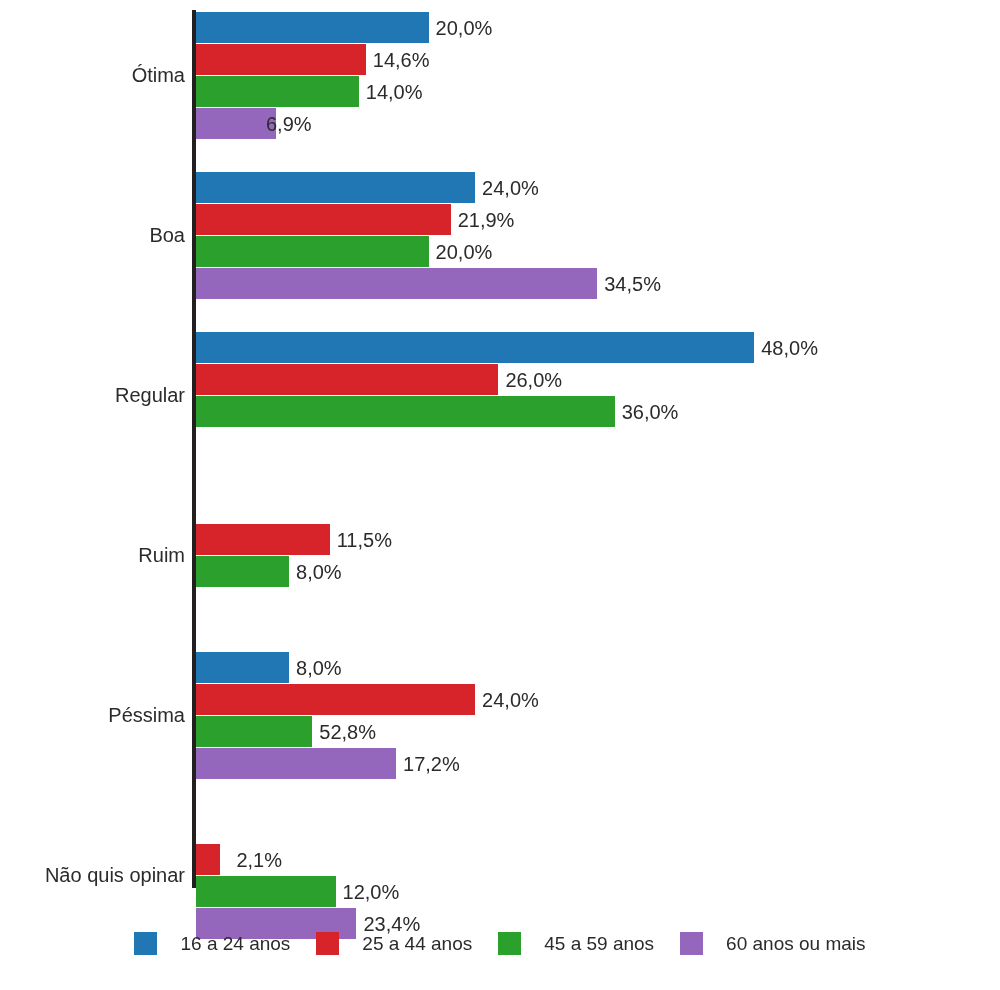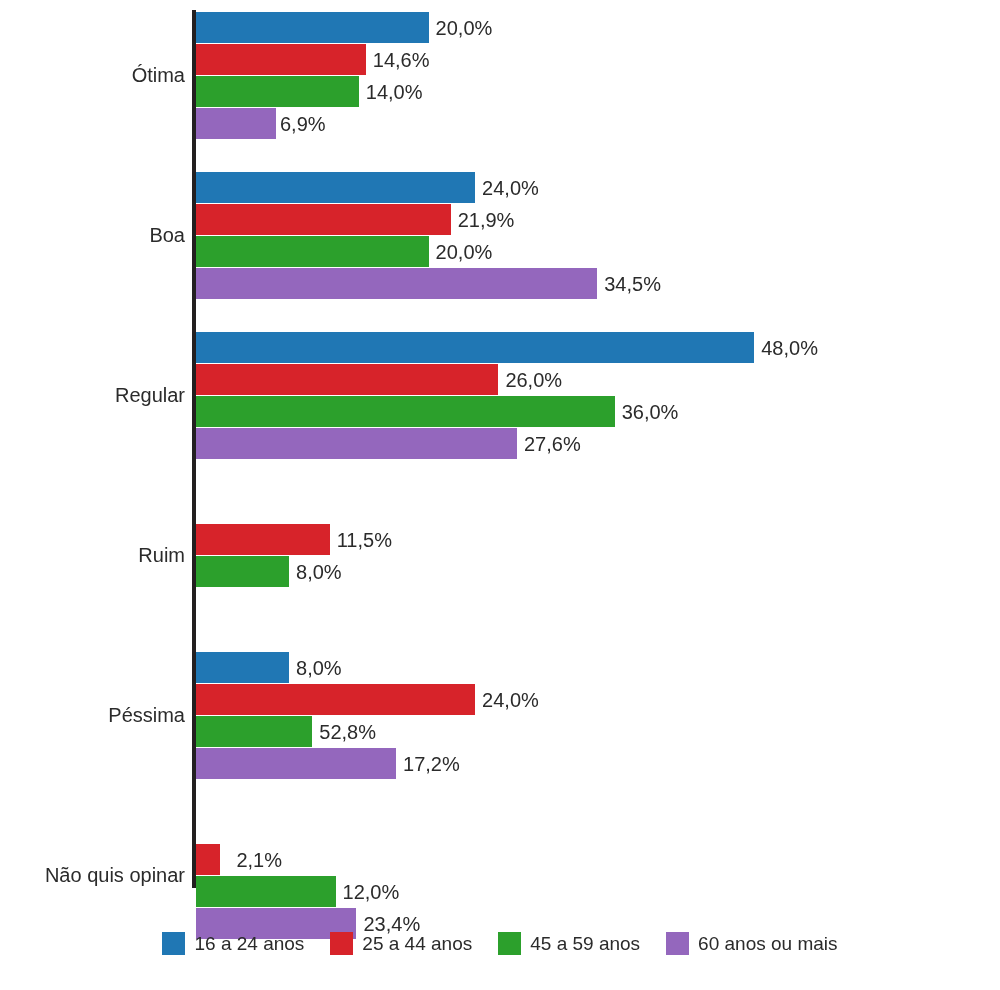"6,9%" div.bar-value { left: 77px -> 63px }
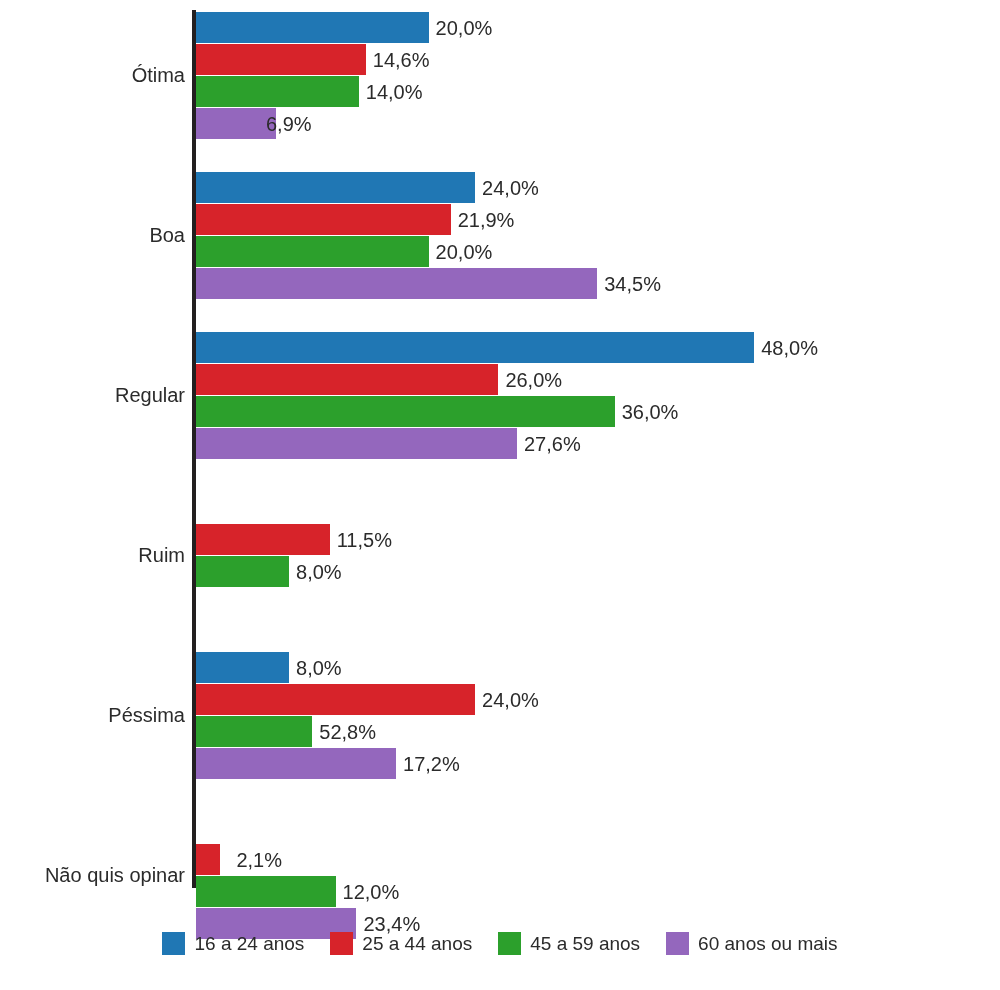"27,6%" div.bar-row { html: <div> <div></div> <div>27,6%</div> </div> -> none }
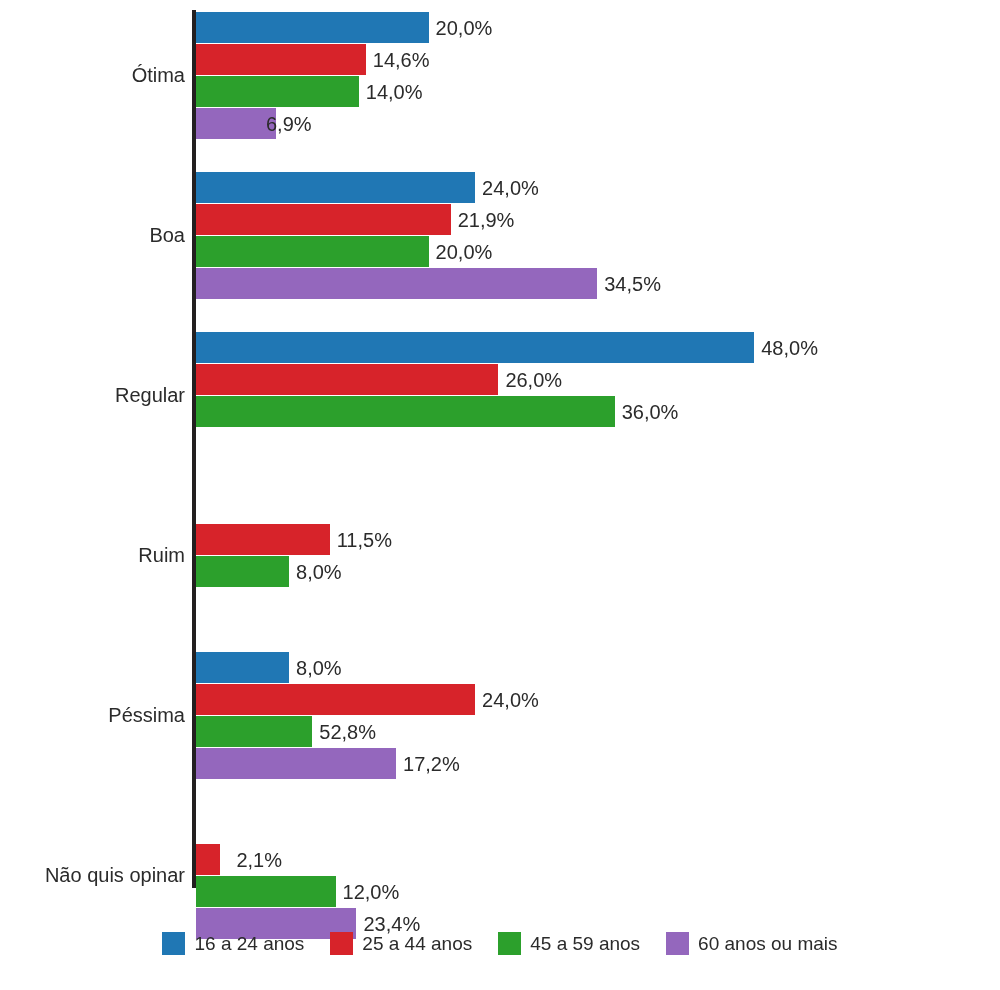"16 a 24 anos" .legend-item { gap: 9px -> 23px }
